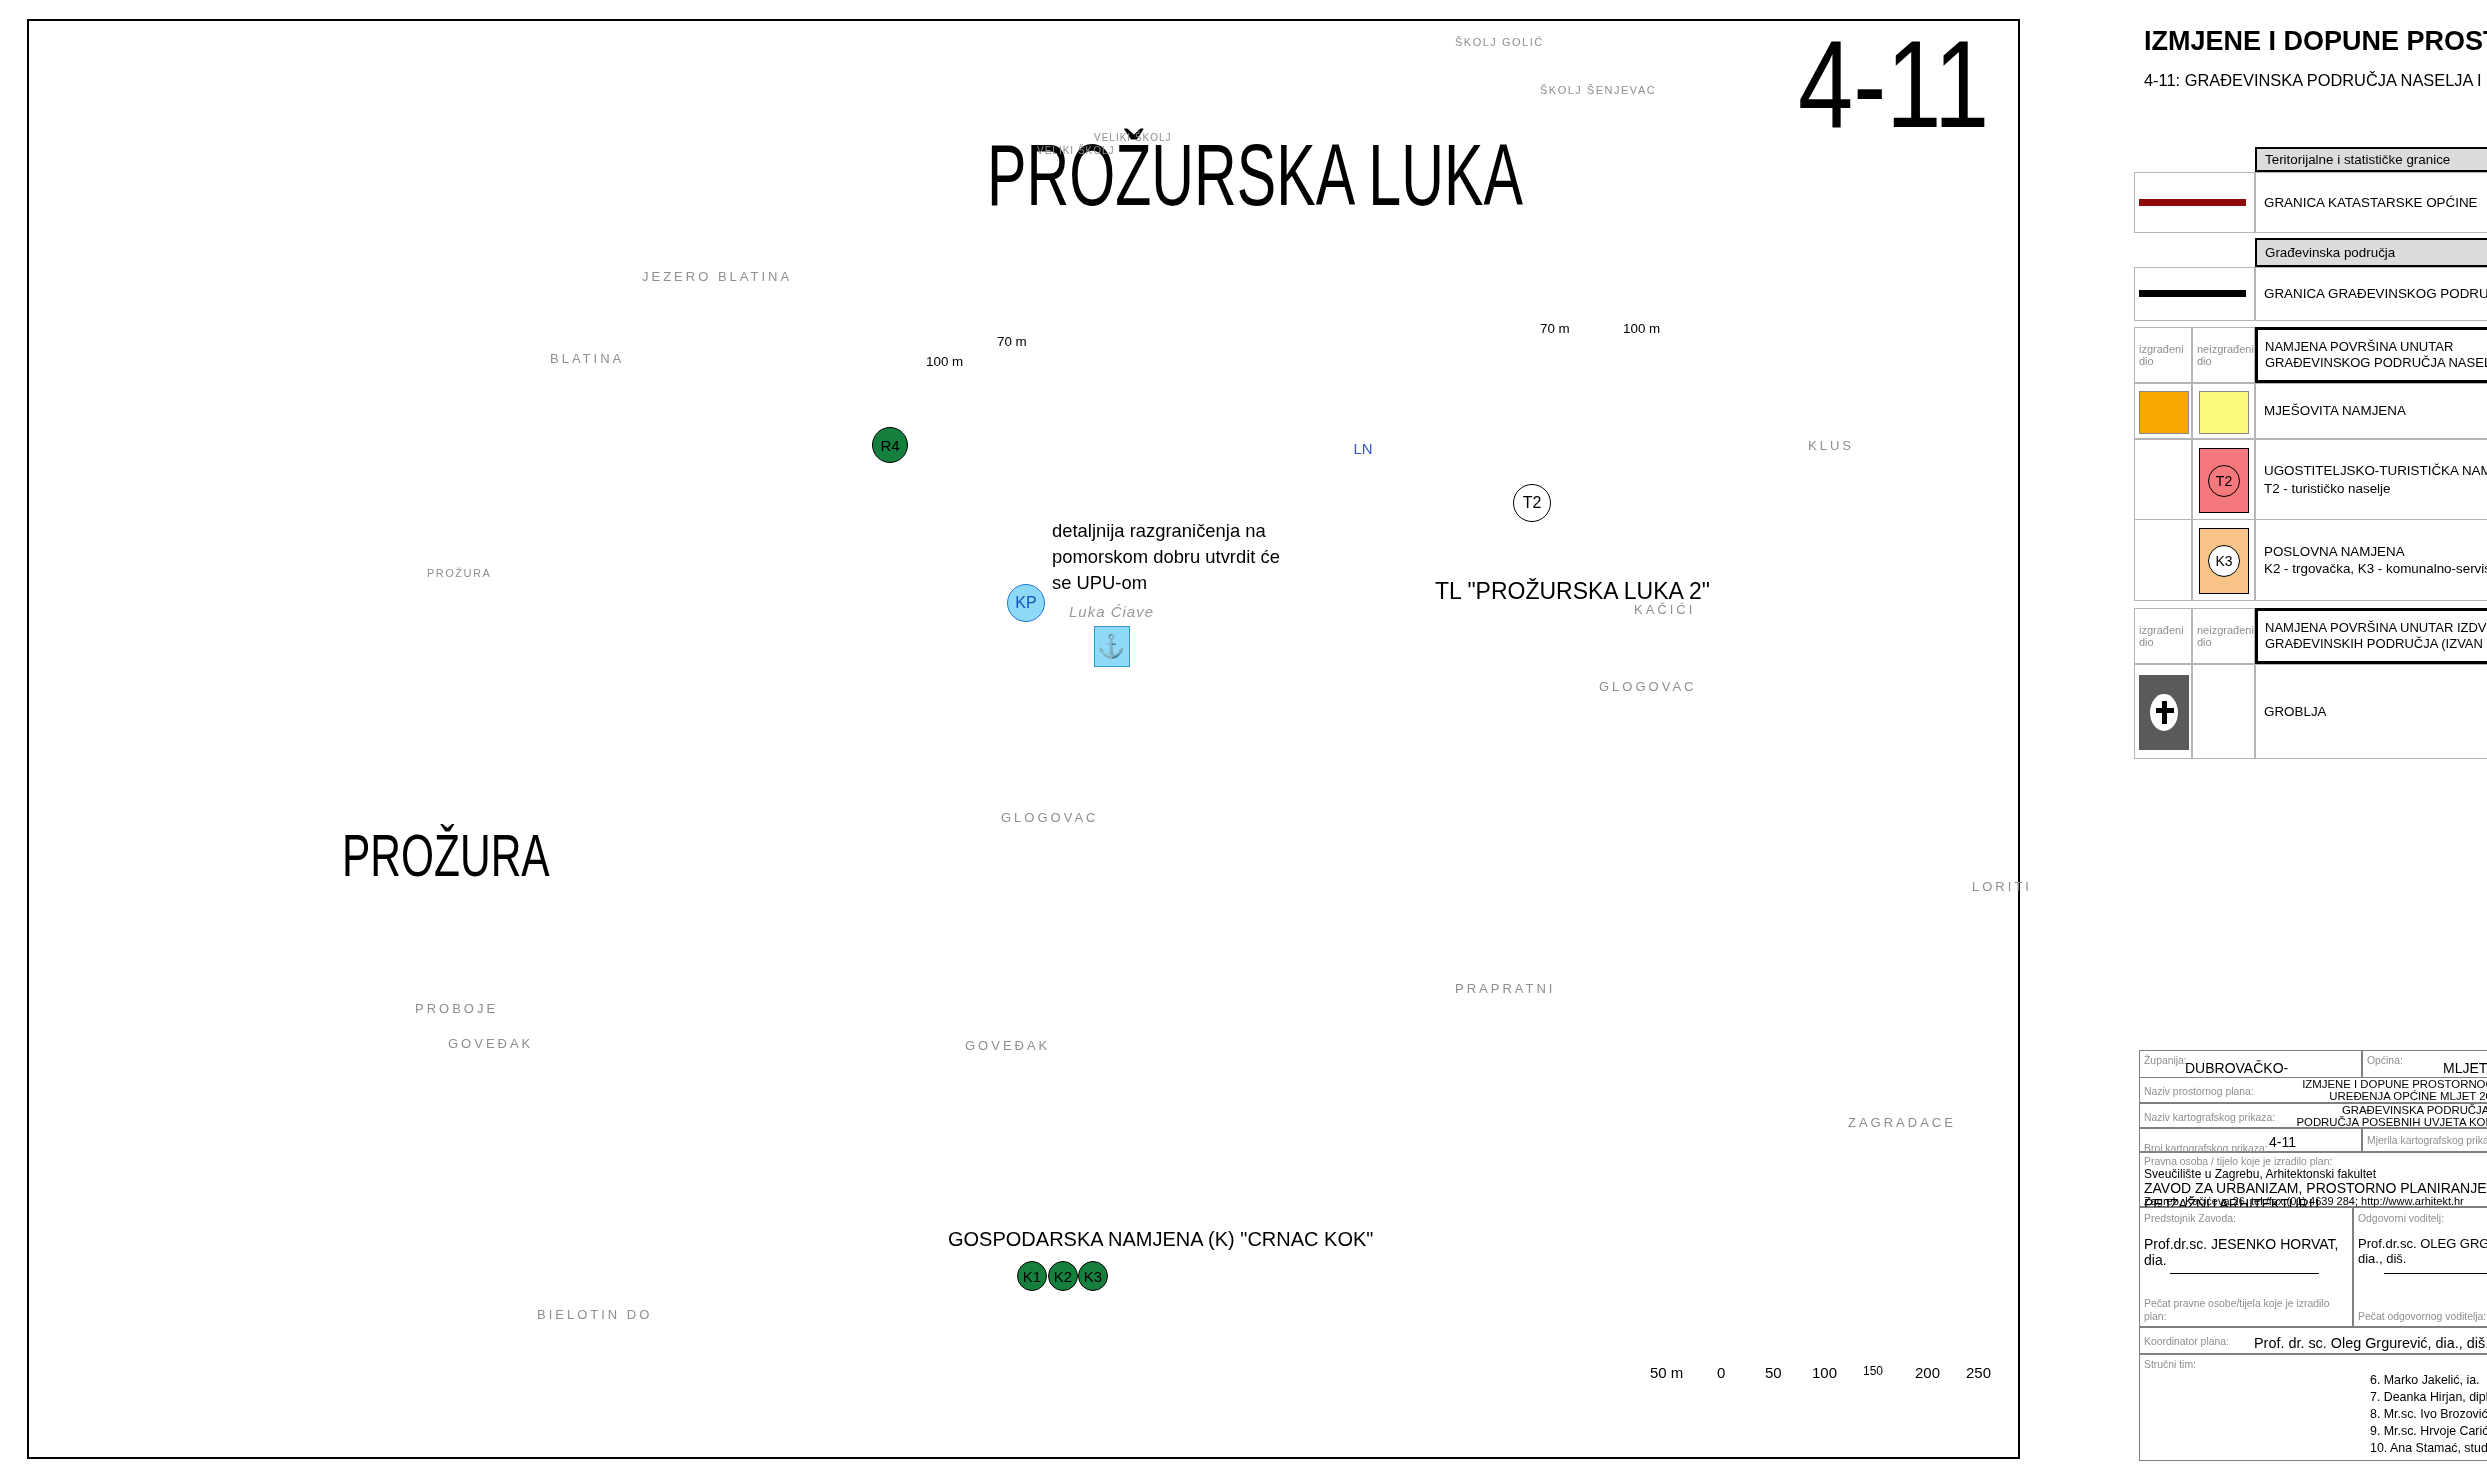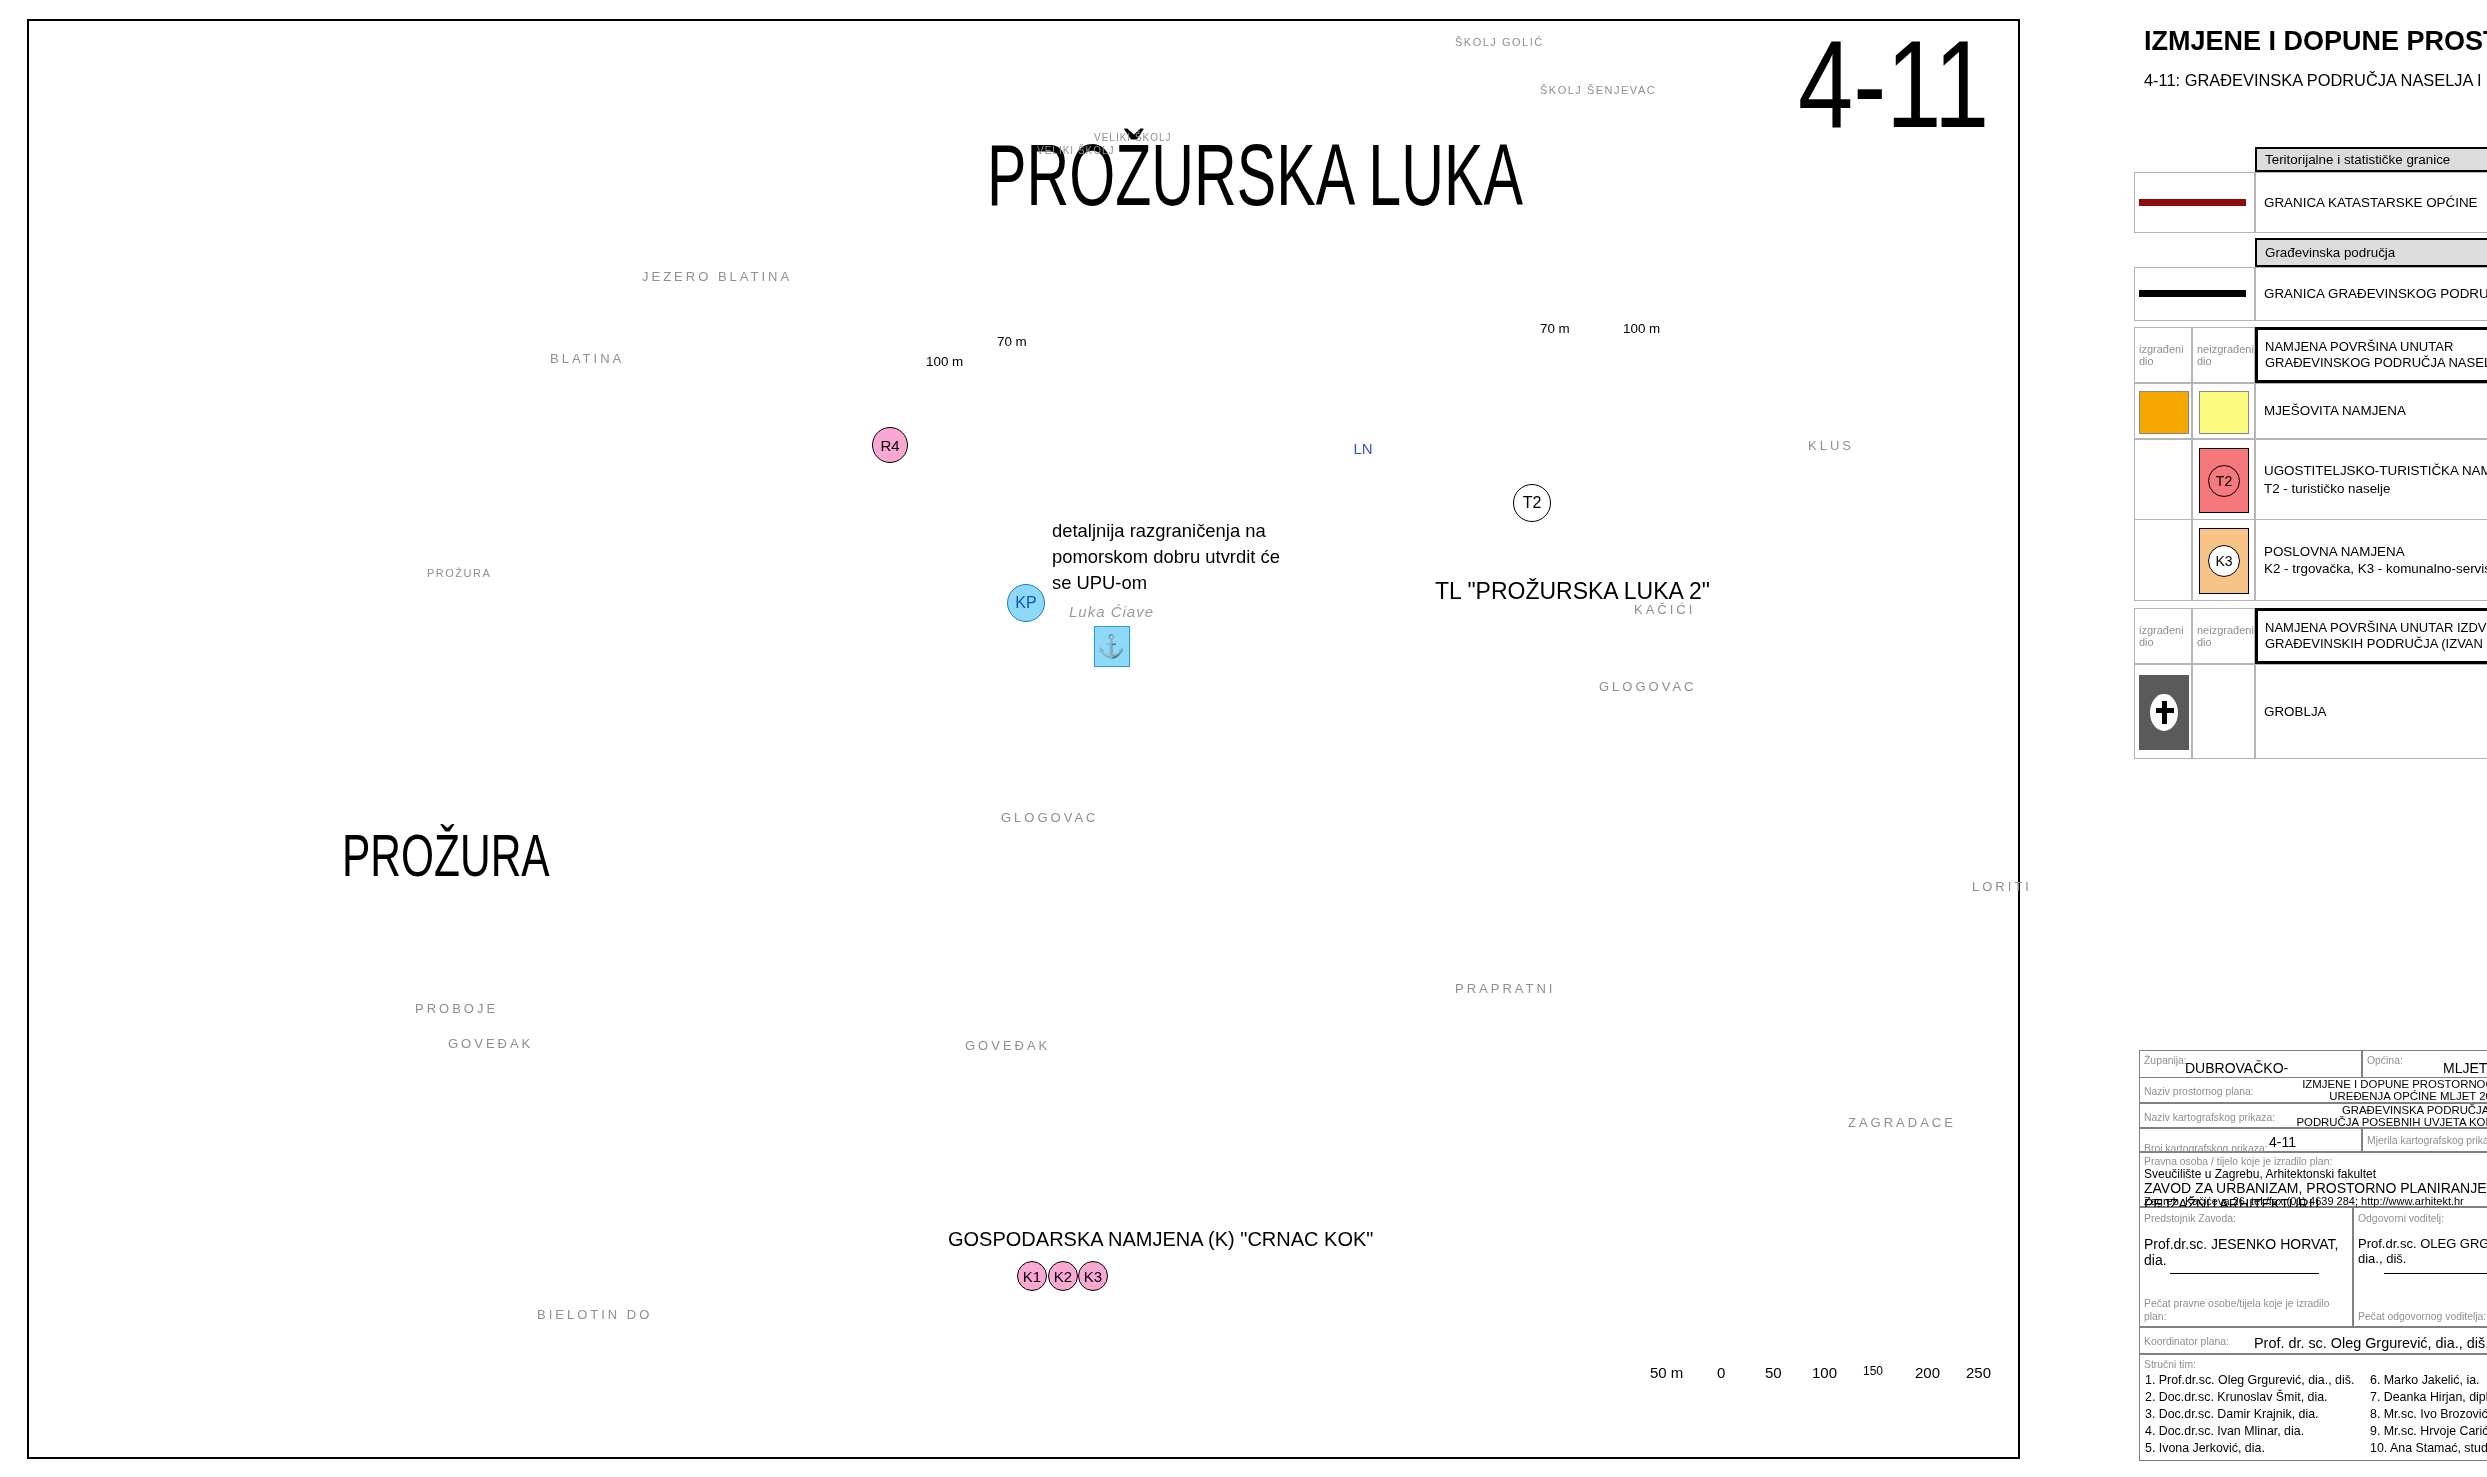"R4" .badge { background: #f9a8d4 -> #15803d }
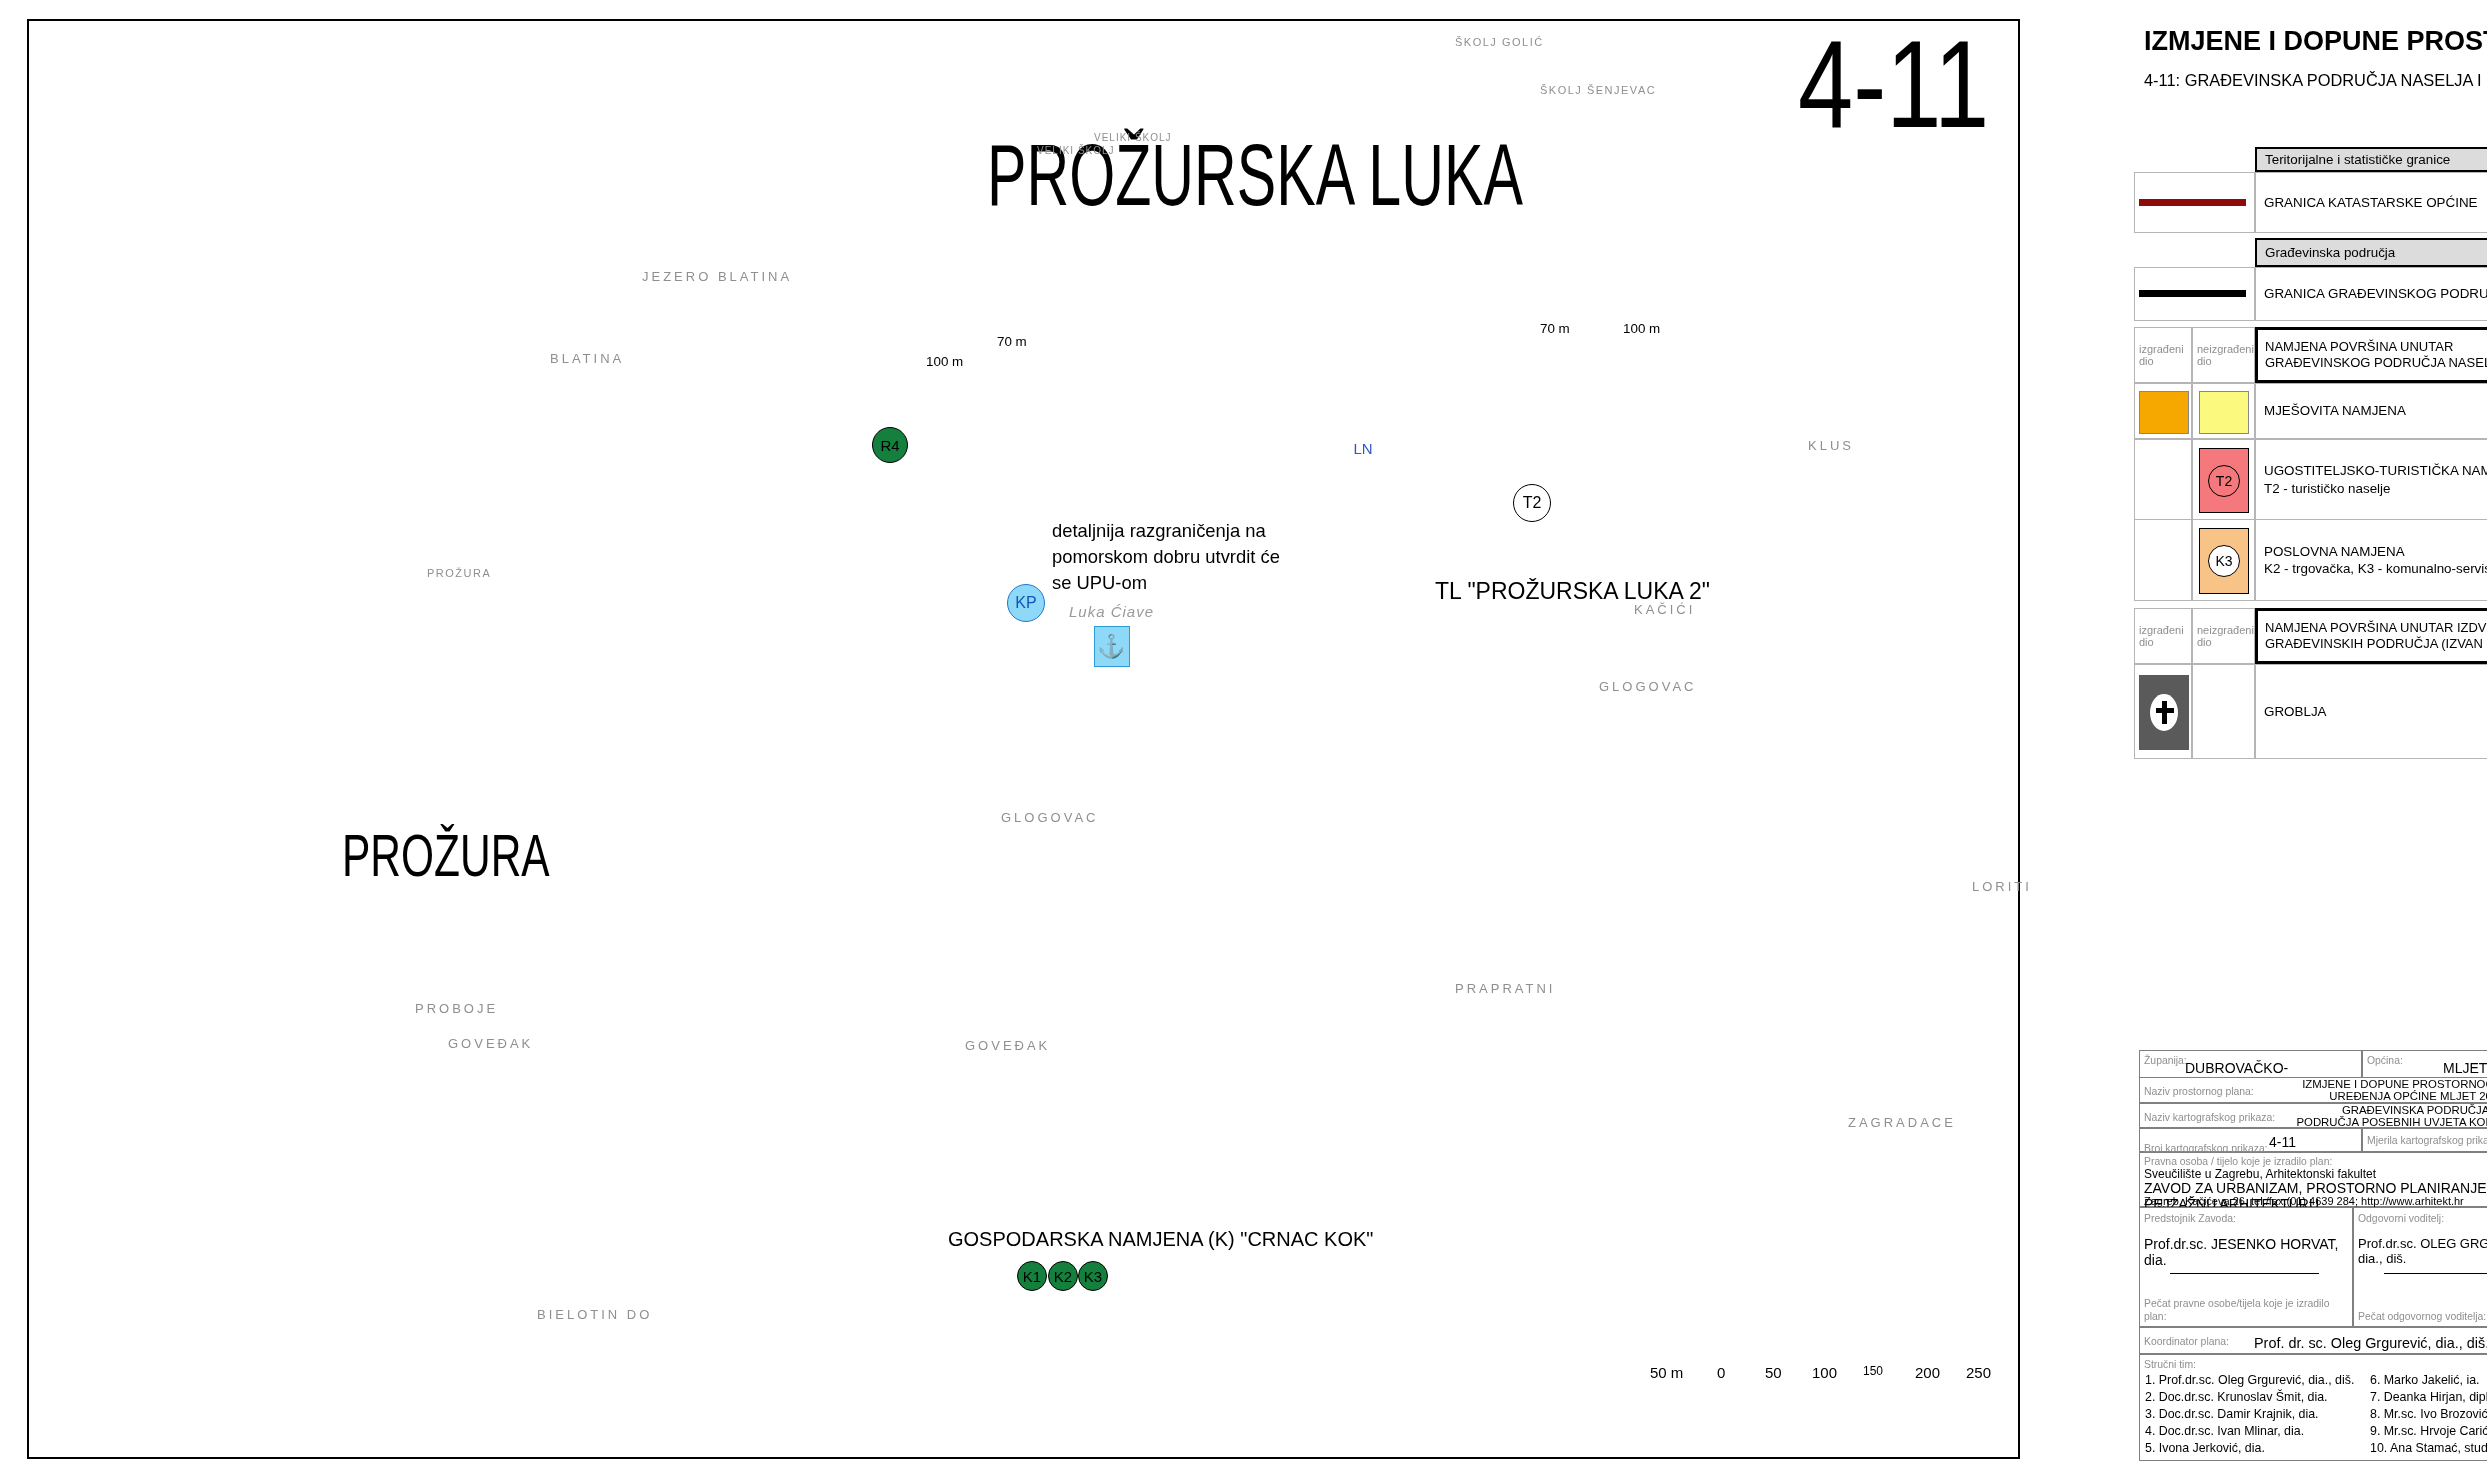"1. Prof.dr.sc. Oleg Grgurević, dia.," div.abs { html: <div> <div>1. Prof.dr.sc. Oleg Grgurević, dia., diš.</div> <div>2. Doc.dr.sc. Krunoslav Šmit, dia.</div> <div>3. Doc.dr.sc. Damir Krajnik, dia.</div> <div>4. Doc.dr.sc. Ivan Mlinar, dia.</div> <div>5. Ivona Jerković, dia.</div> </div> -> none }
